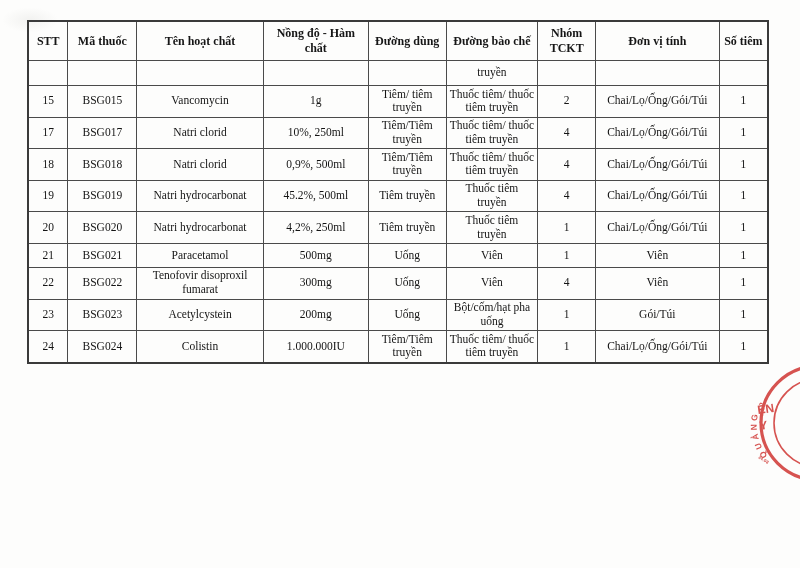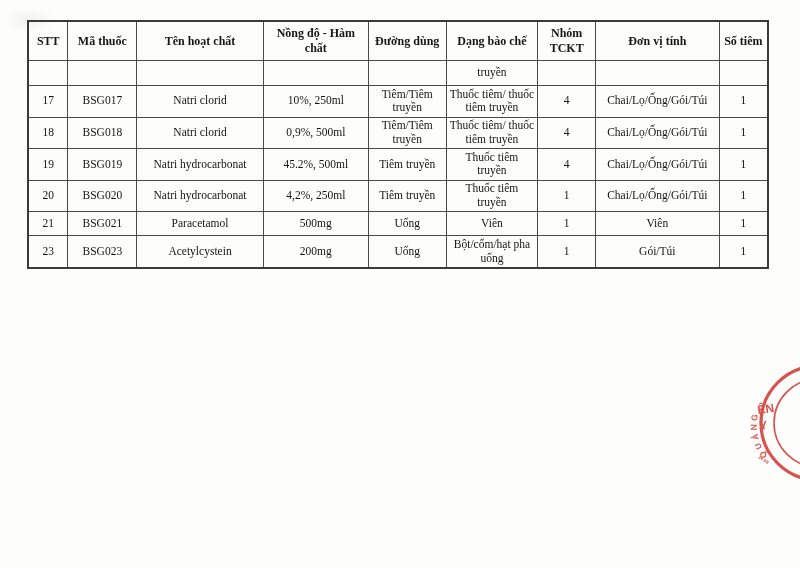"Dạng bào chế" th { text: Dạng -> Đường }
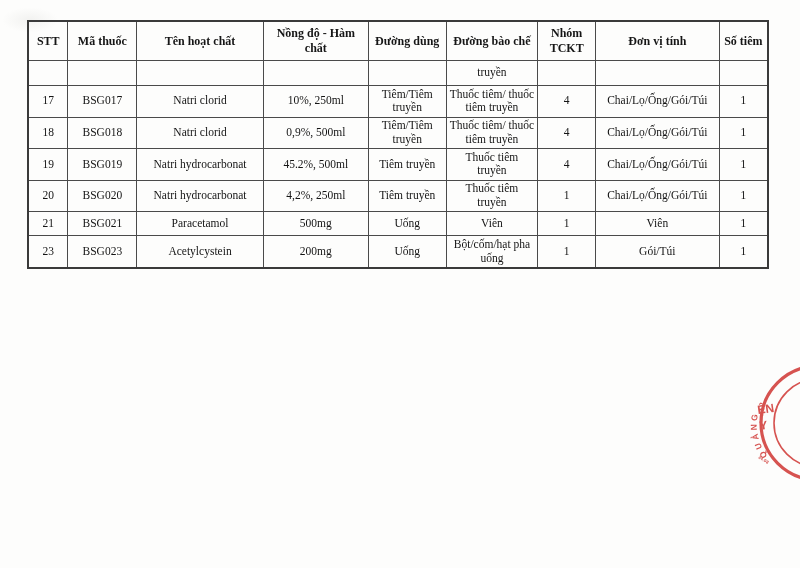"15" tr { html: none -> <tr> <td>15</td> <td>BSG015</td> <td>Vancomycin</td> <td>1g</td> <td>Tiêm/ tiêm truyền</td> <td>Thuốc tiêm/ thuốc tiêm truyền</td> <td>2</td> <td>Chai/Lọ/Ống/Gói/Túi</td> <td>1</td> </tr> }
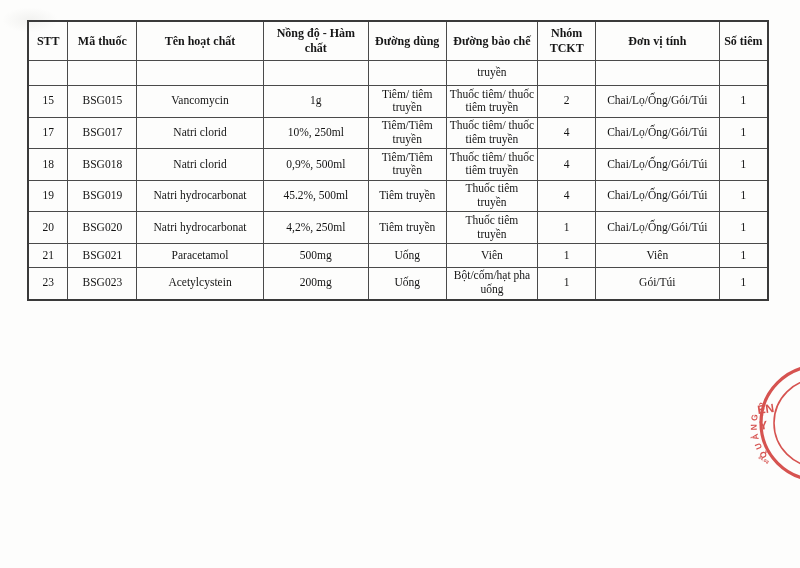"22" tr { html: none -> <tr> <td>22</td> <td>BSG022</td> <td>Tenofovir disoproxil fumarat</td> <td>300mg</td> <td>Uống</td> <td>Viên</td> <td>4</td> <td>Viên</td> <td>1</td> </tr> }
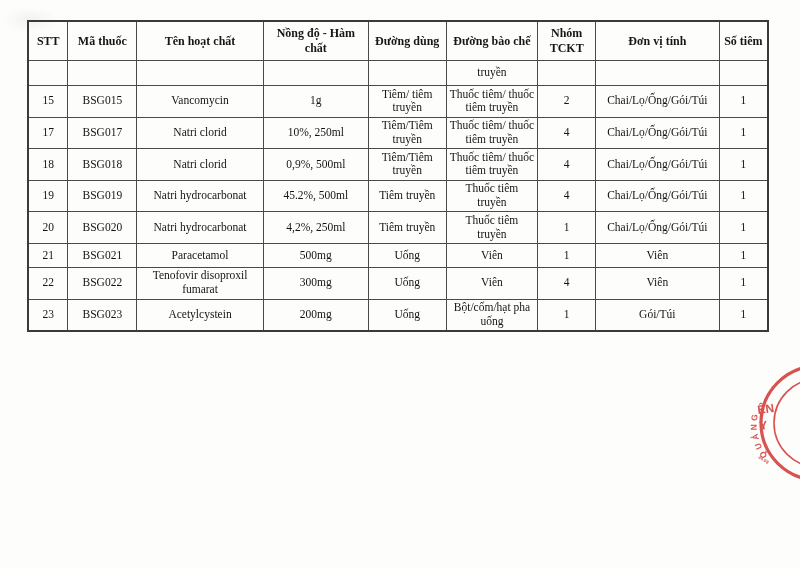"24" tr { html: none -> <tr> <td>24</td> <td>BSG024</td> <td>Colistin</td> <td>1.000.000IU</td> <td>Tiêm/Tiêm truyền</td> <td>Thuốc tiêm/ thuốc tiêm truyền</td> <td>1</td> <td>Chai/Lọ/Ống/Gói/Túi</td> <td>1</td> </tr> }
